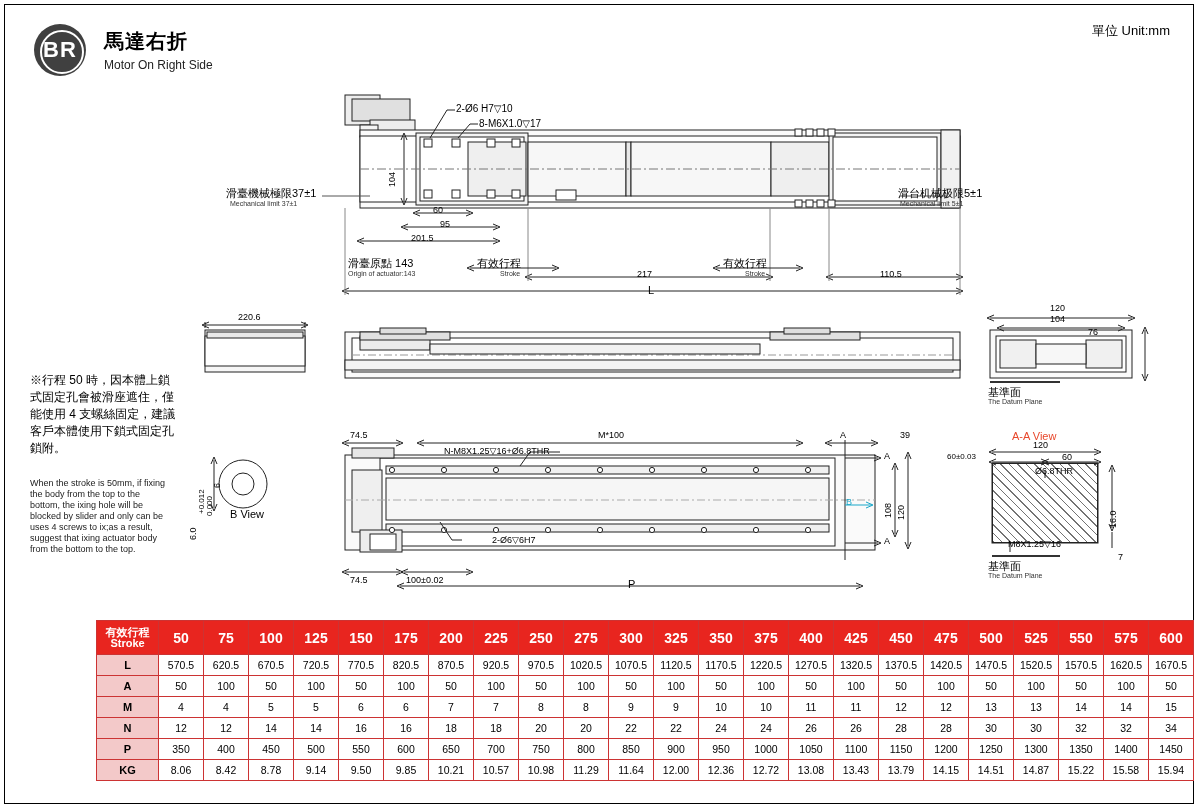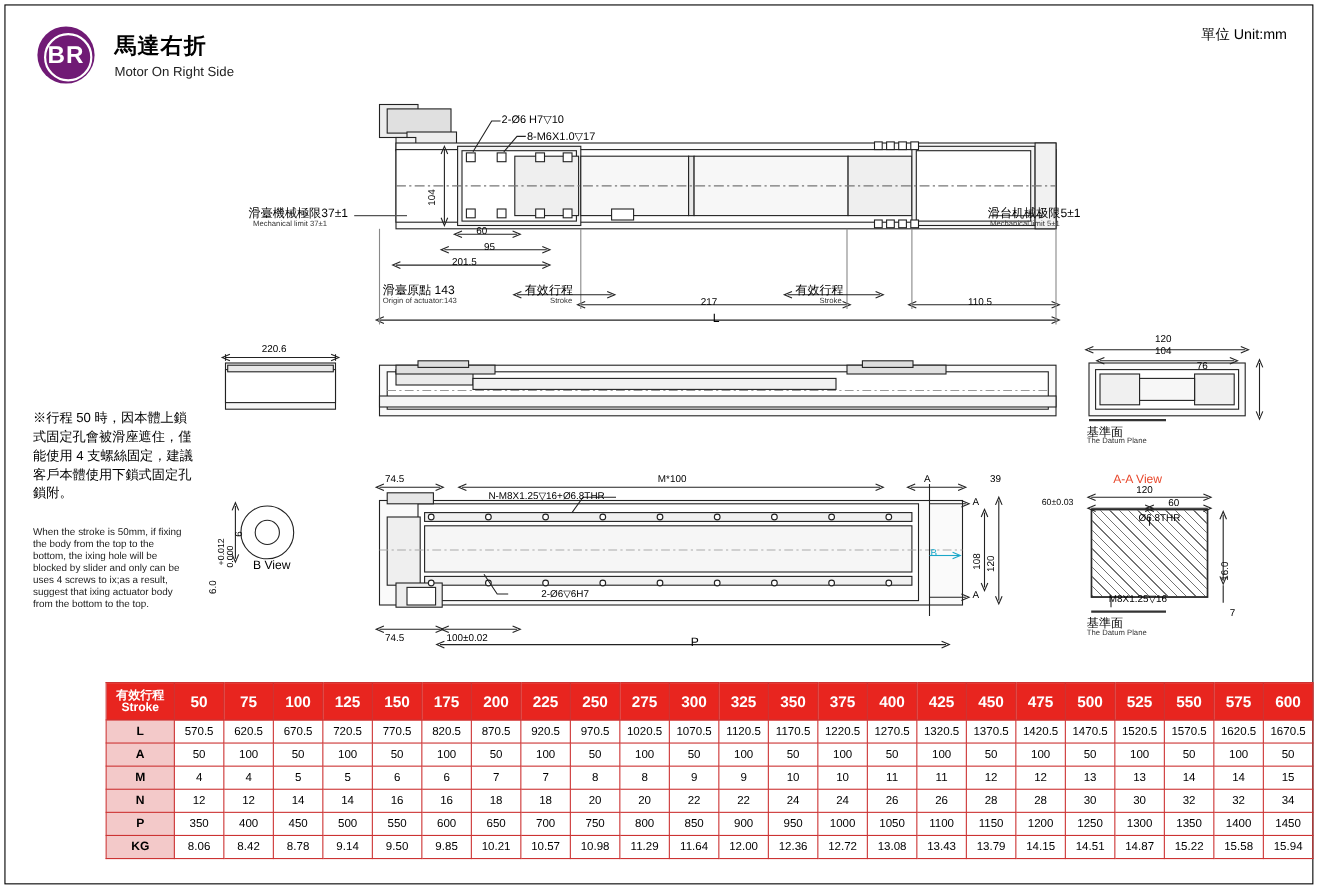"BR" .logo { background: #701a75 -> #404040 }
